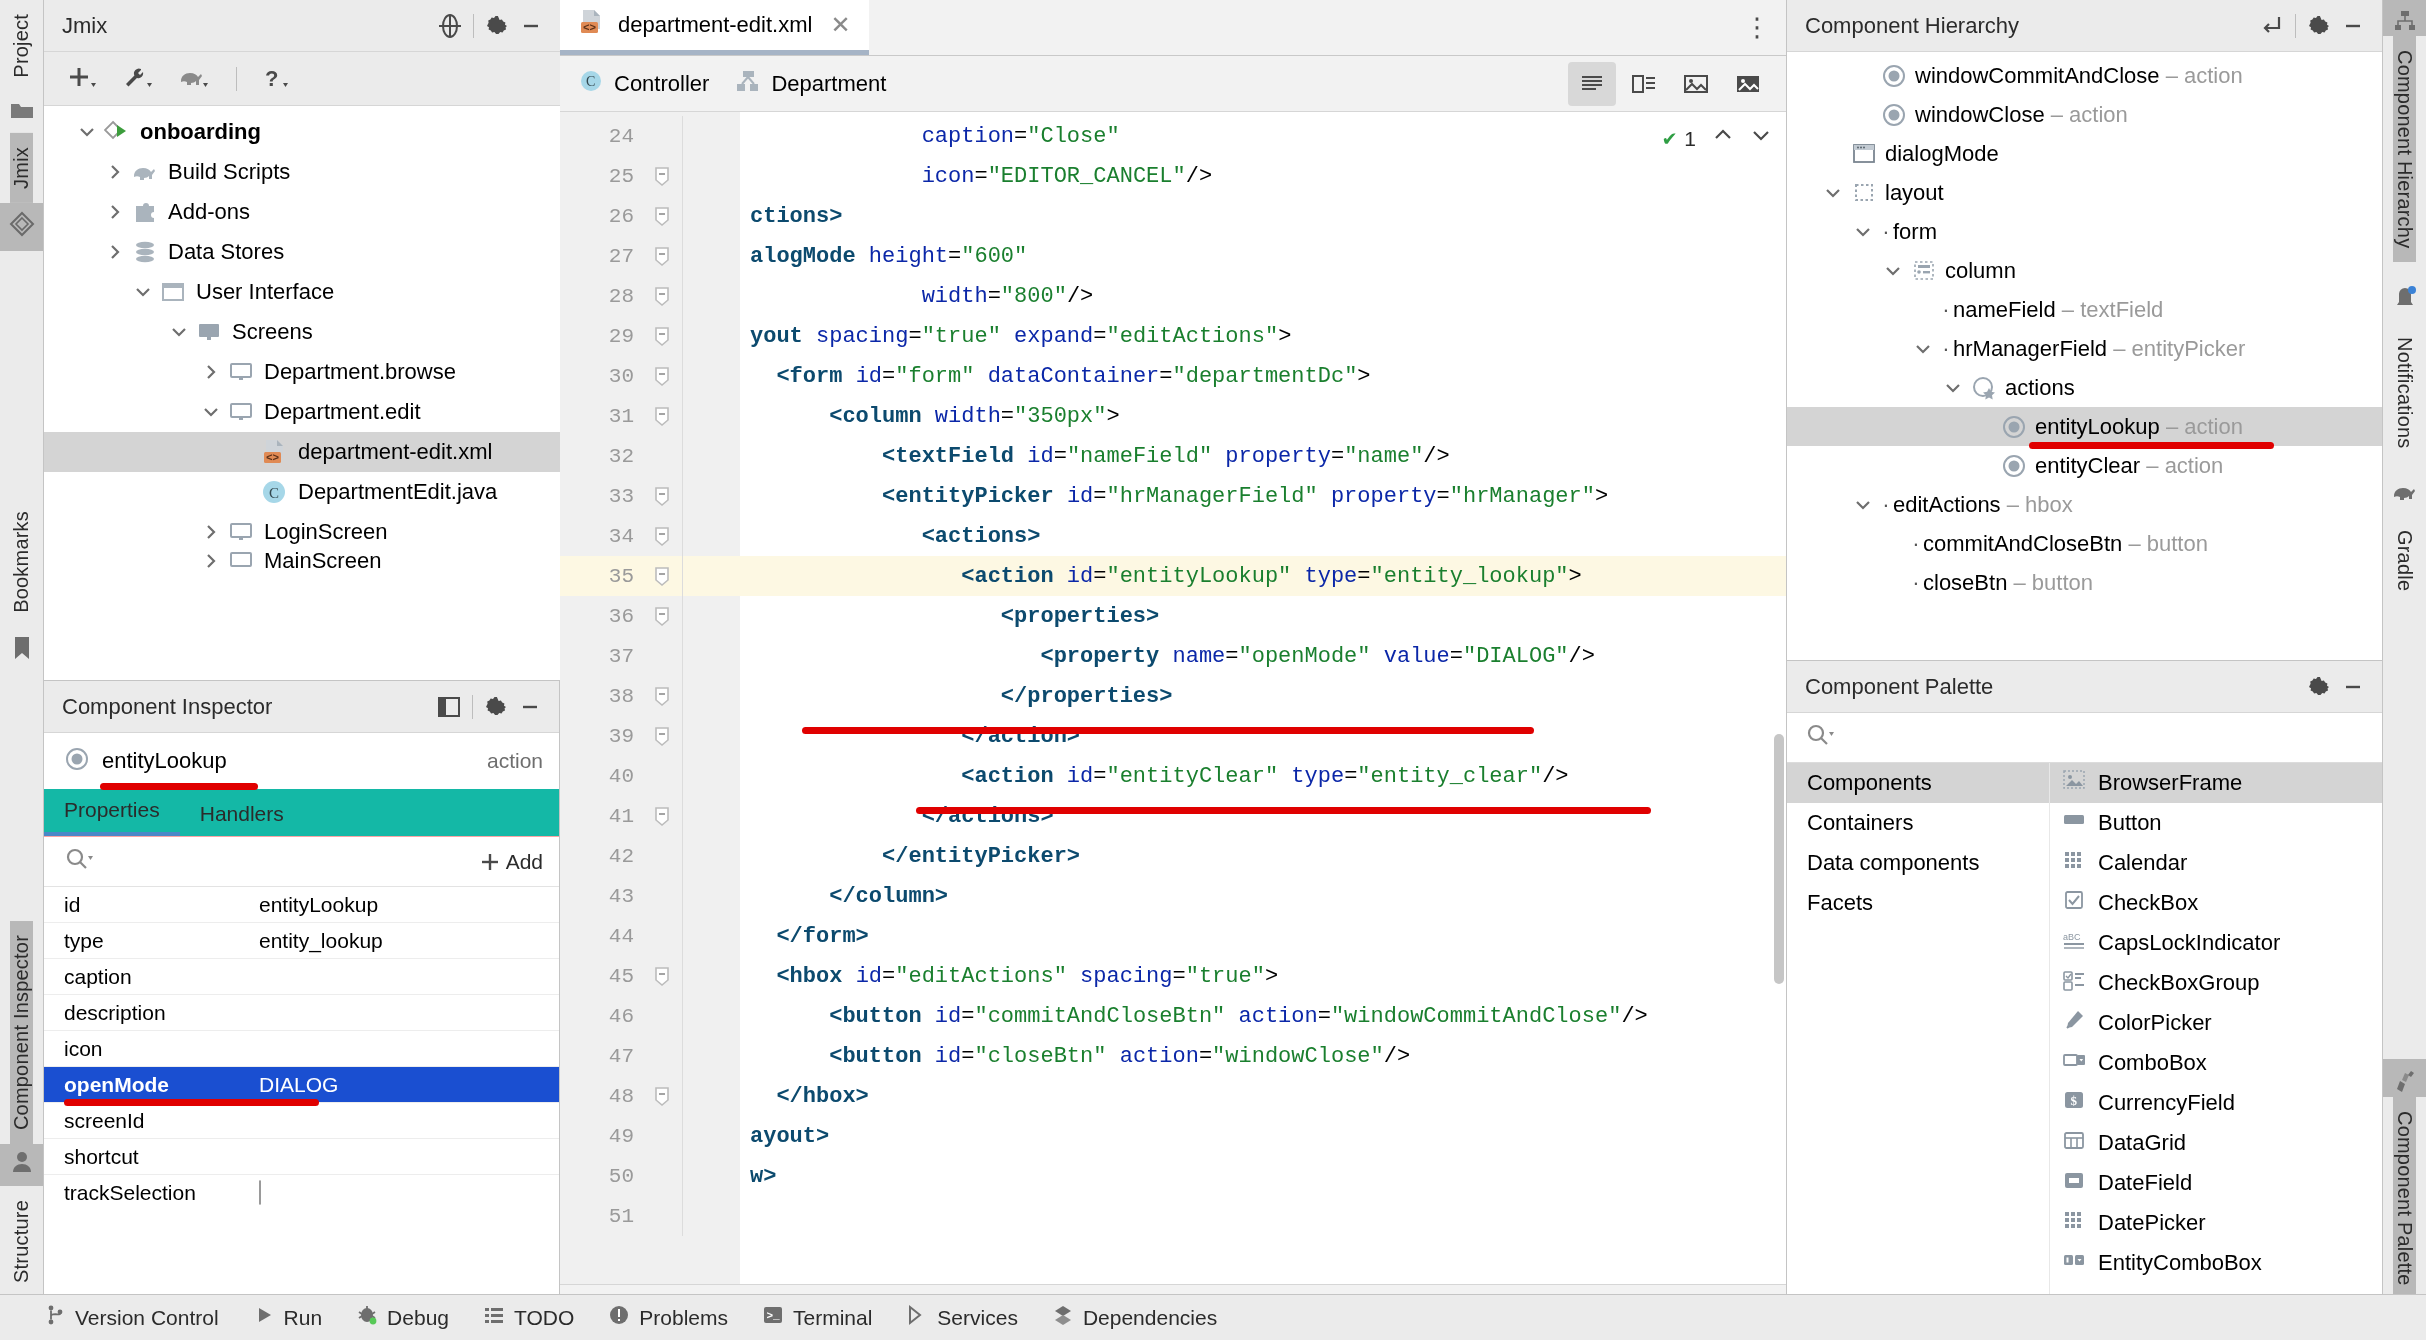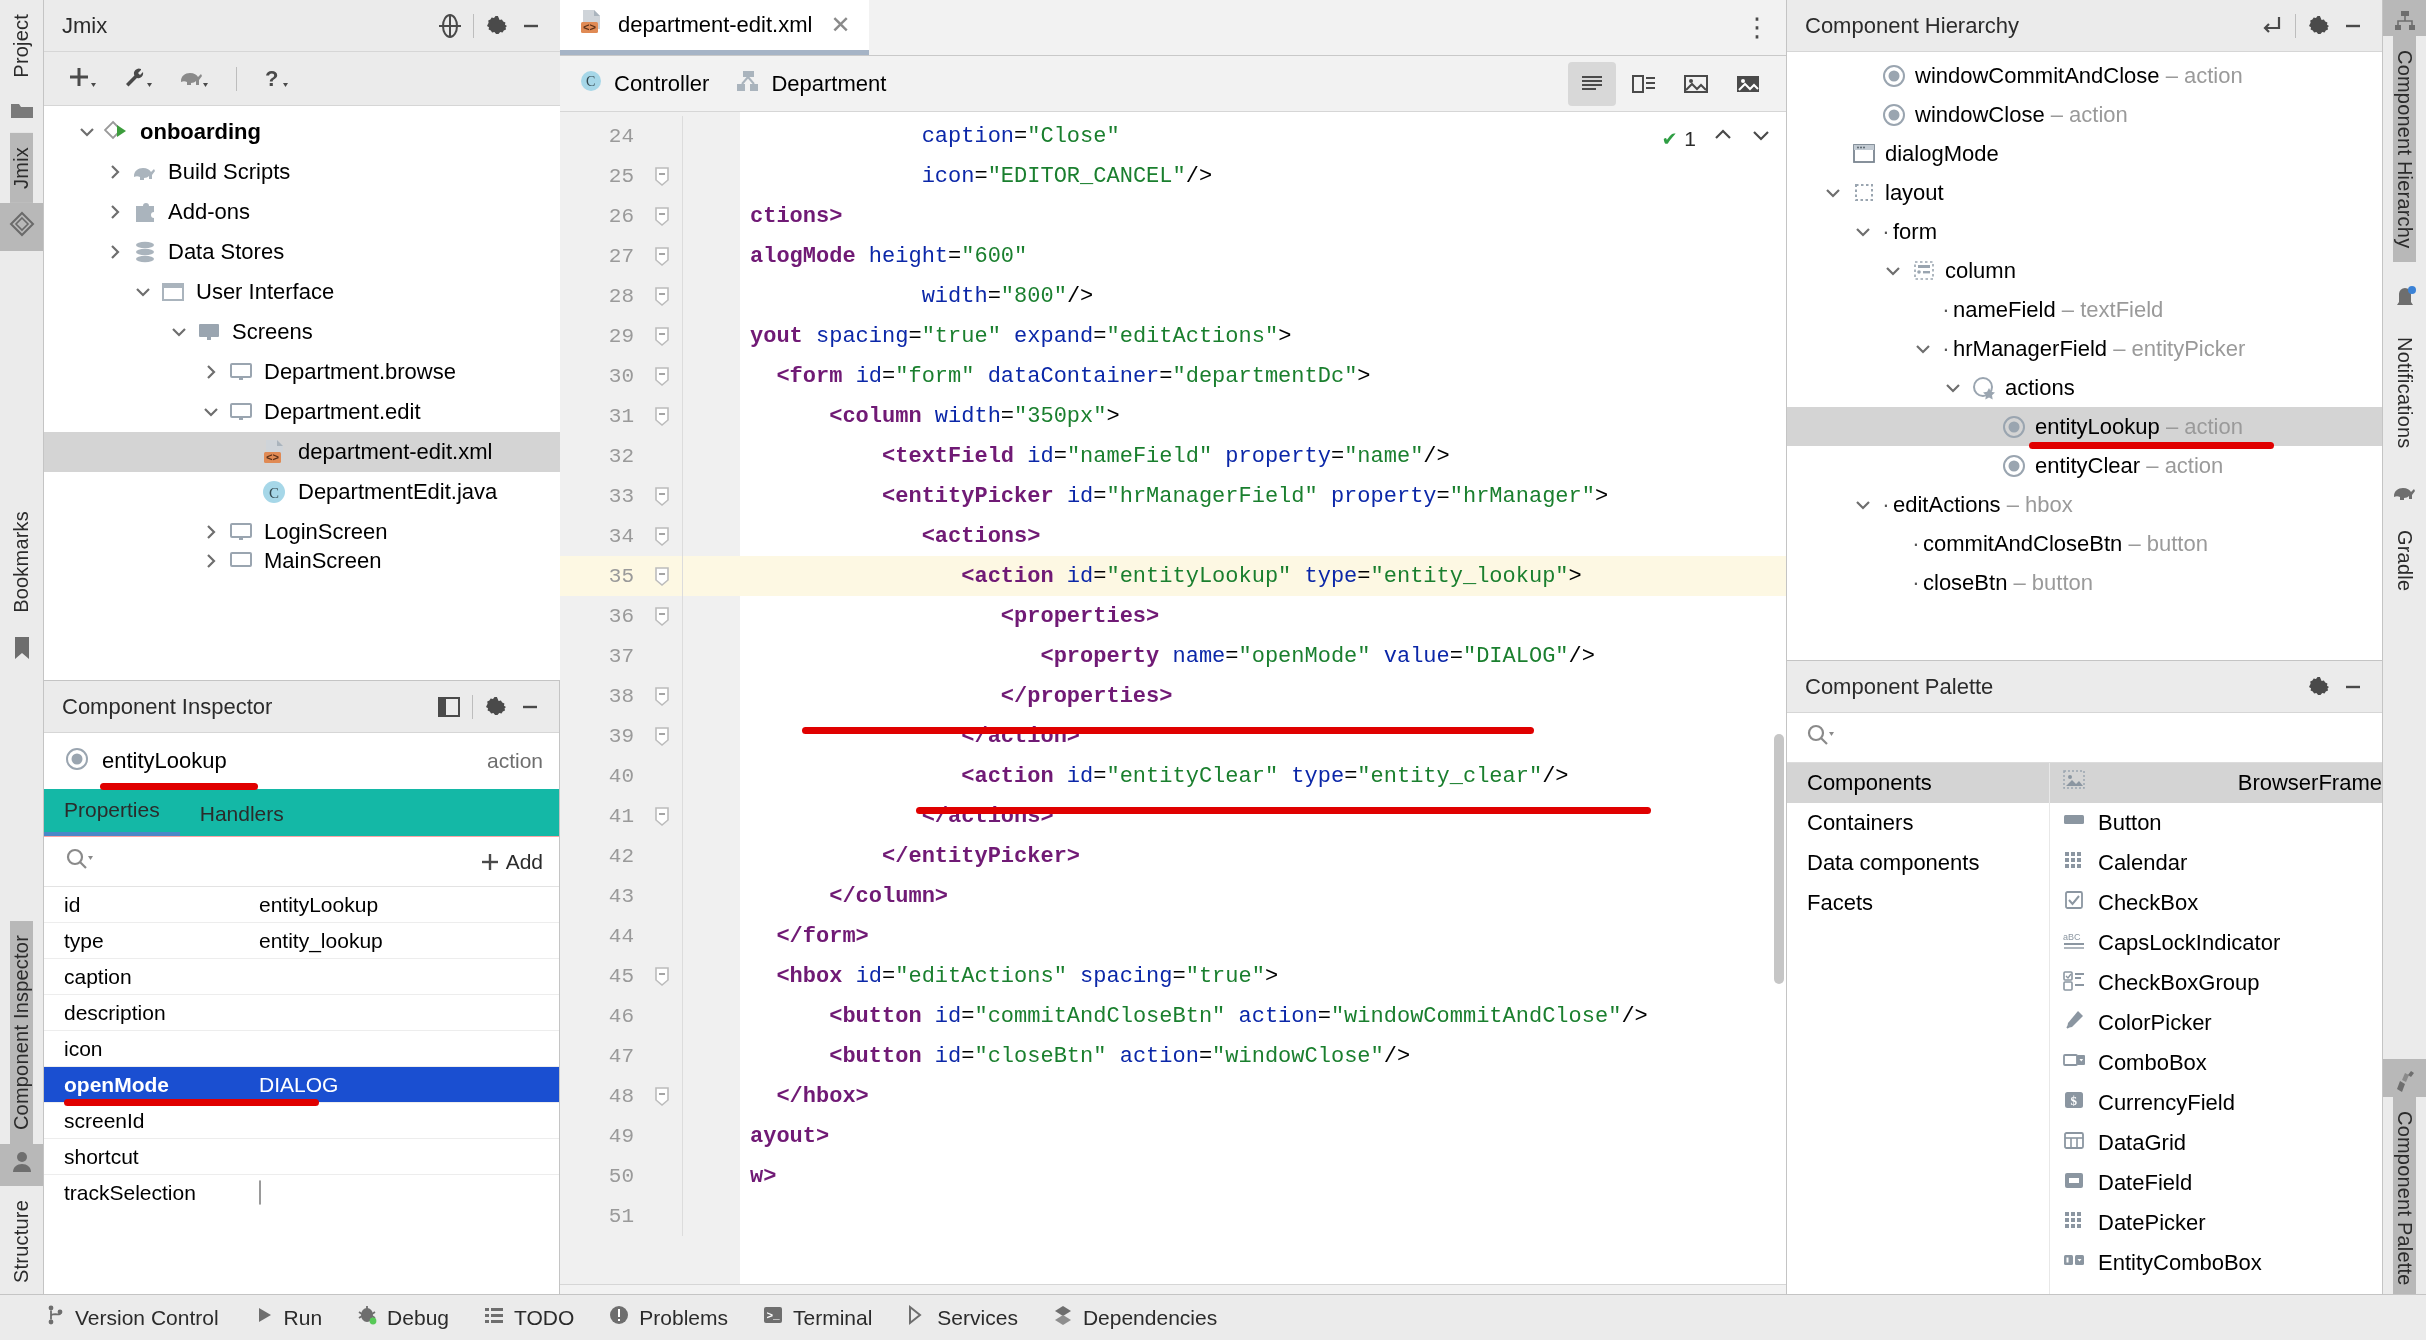"ctions>" .tg { color: #701a75 -> #0c4a6e }
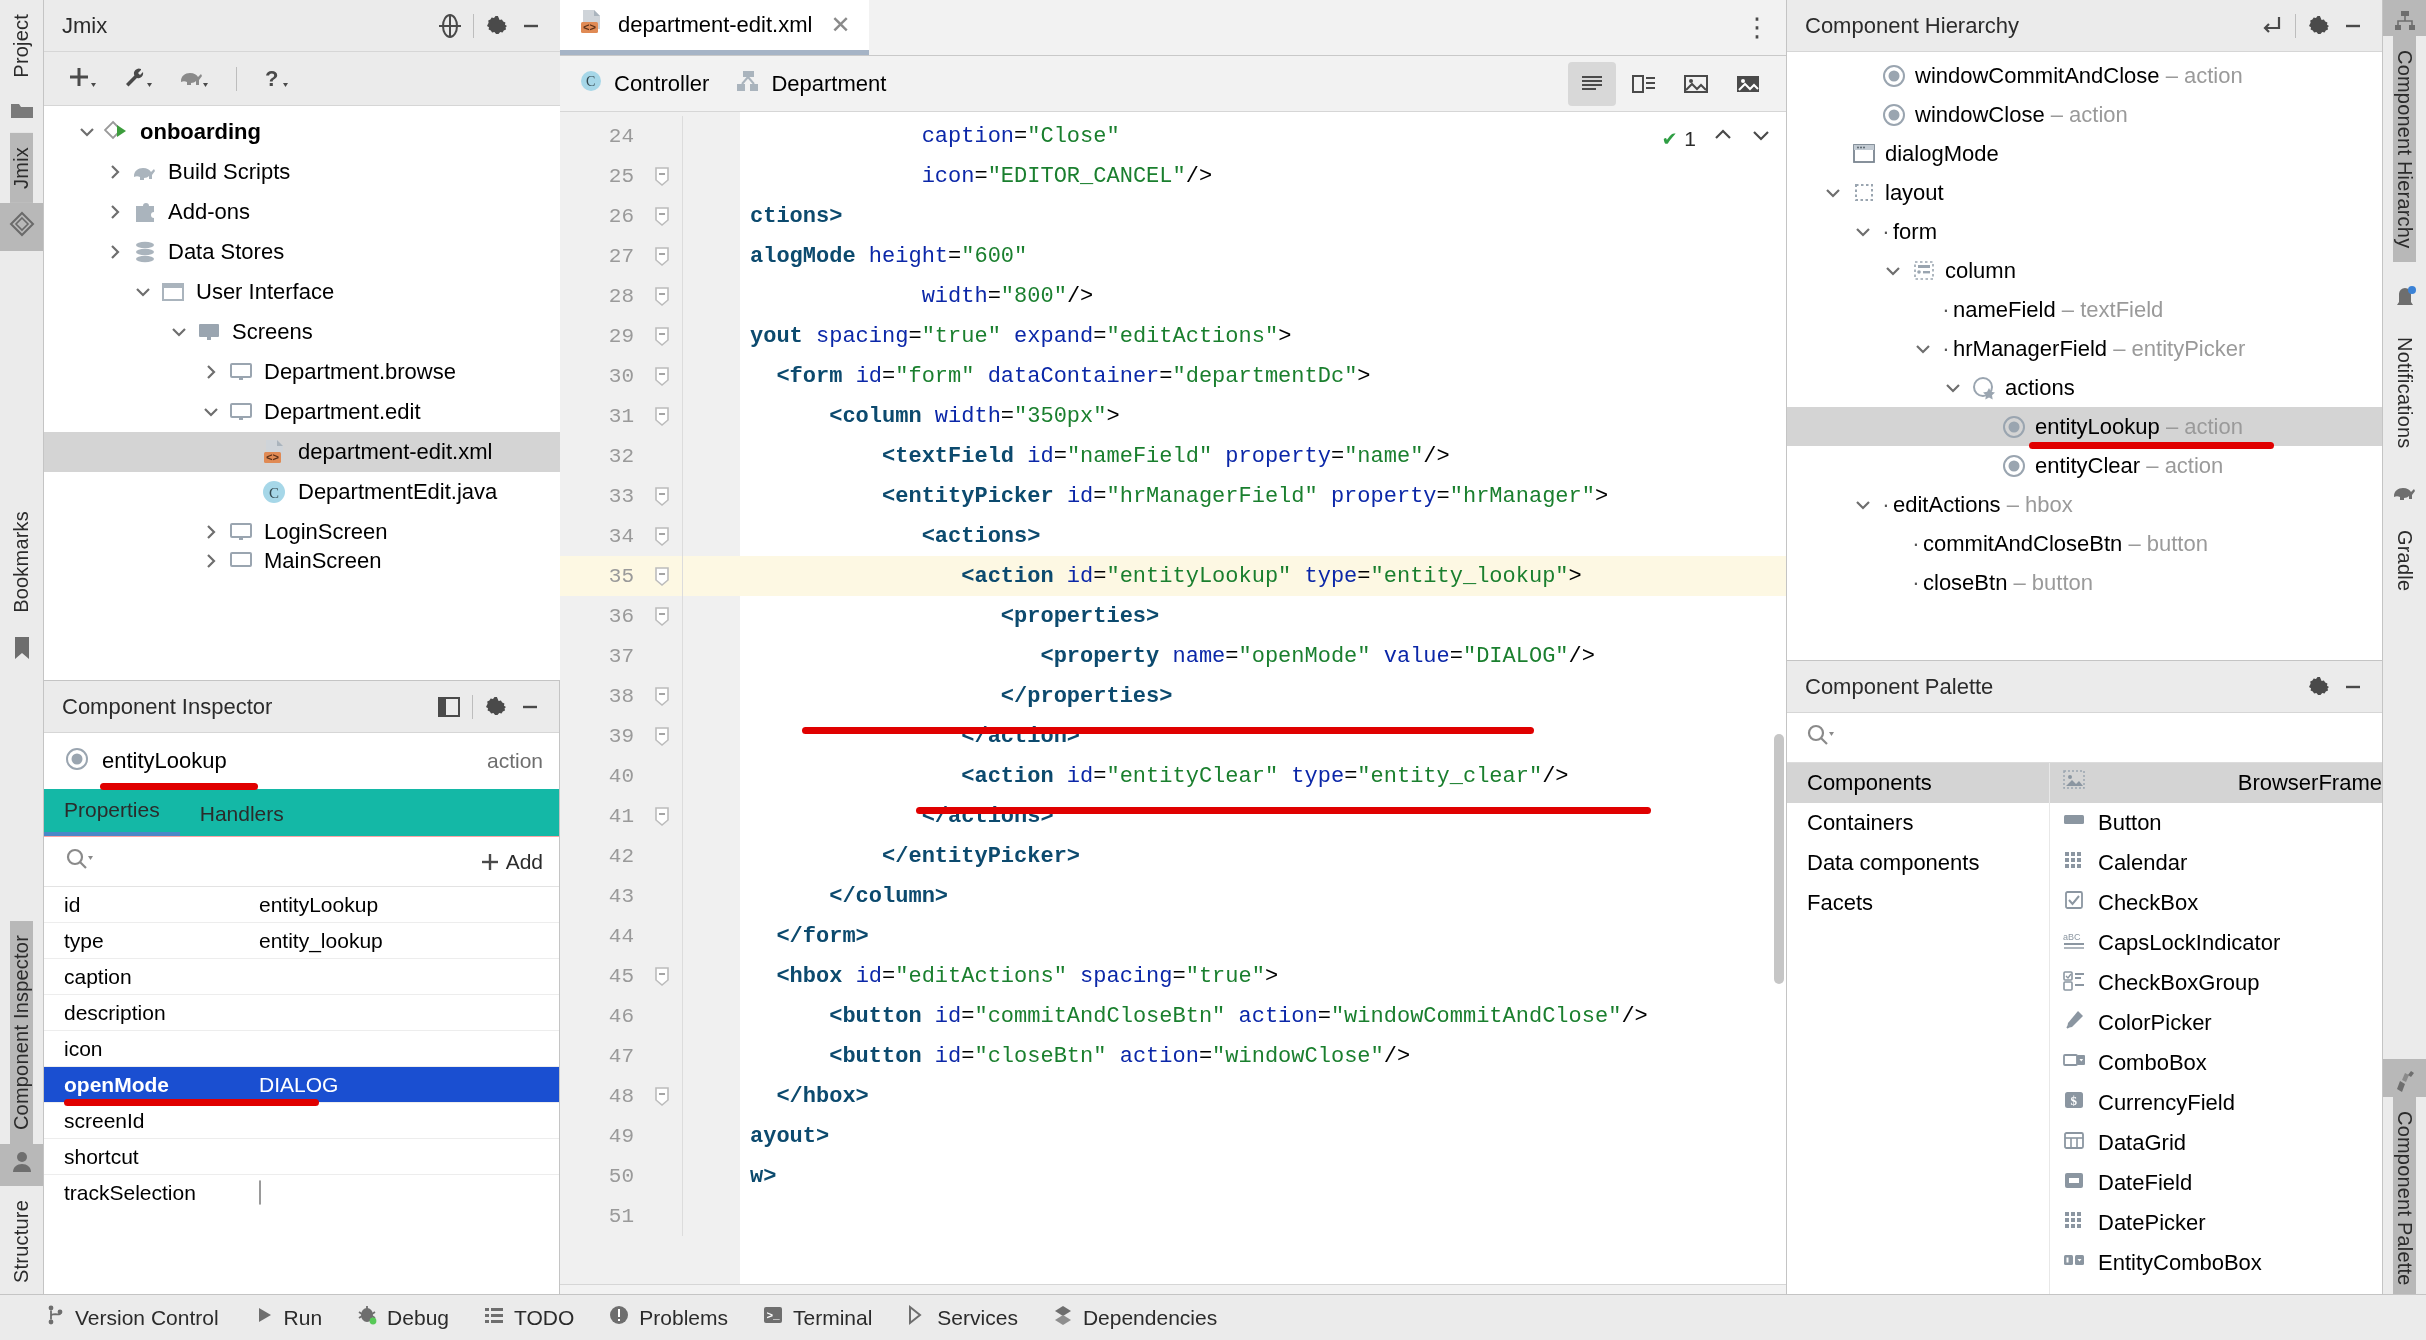"BrowserFrame" .pitem.sel { justify-content: space-between -> none }
